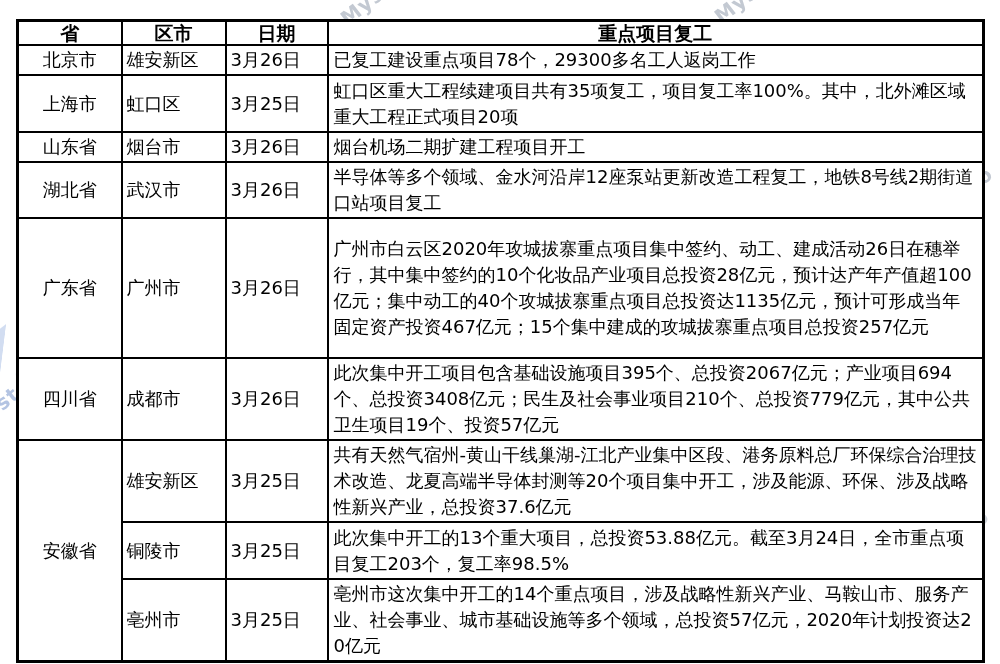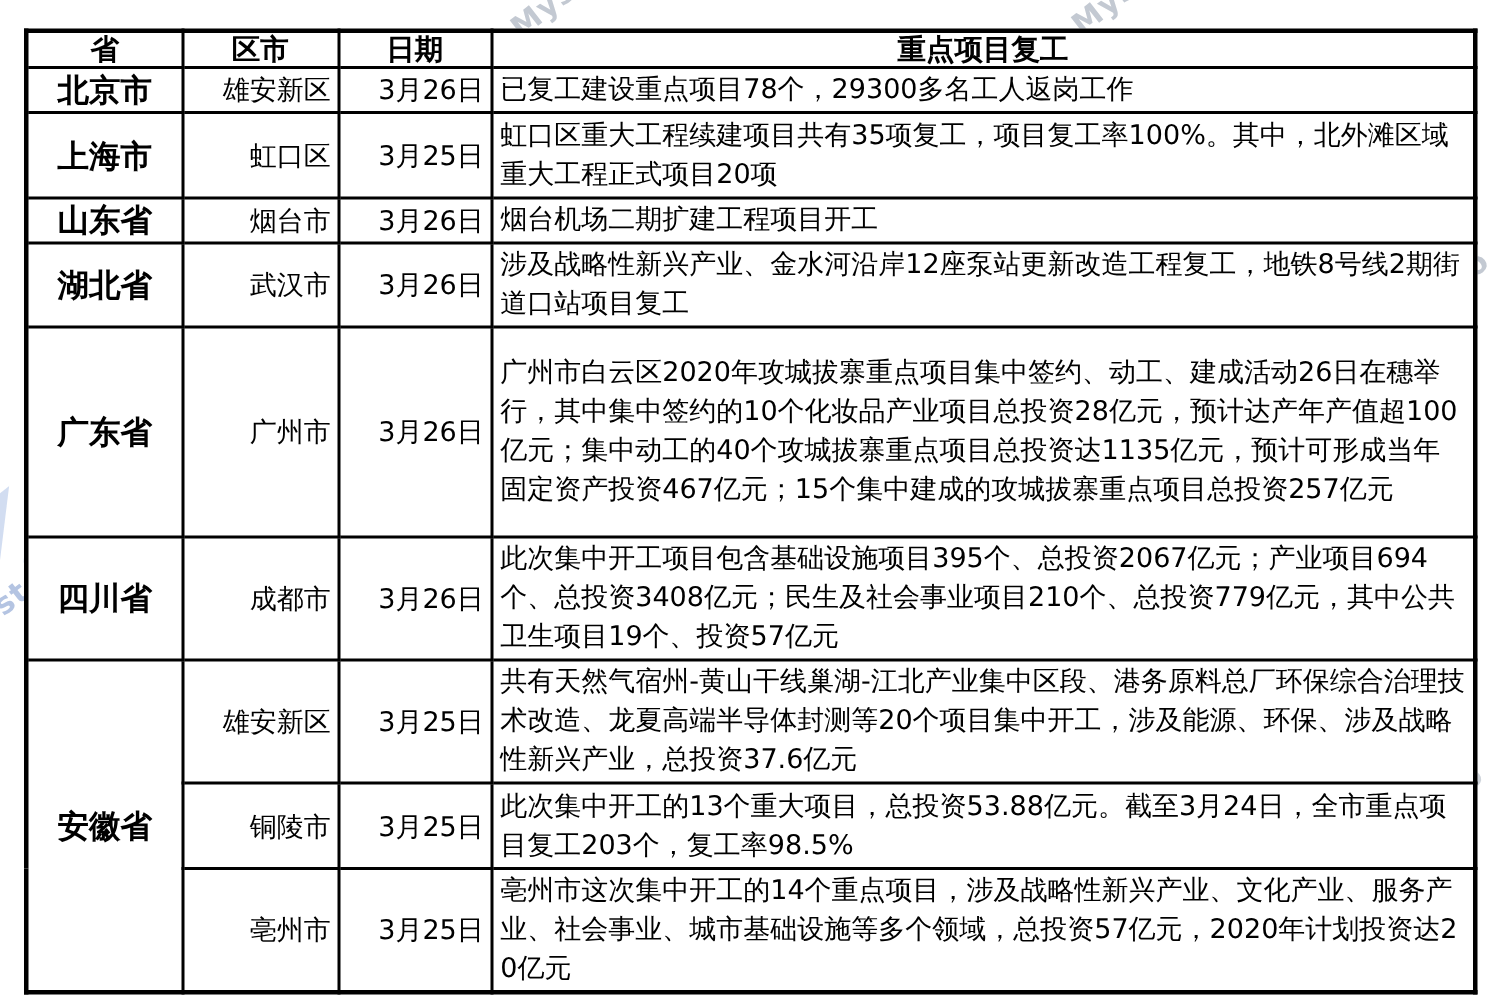"北京市" td.prov { font-size: 21px -> 18px; font-weight: bold -> normal }
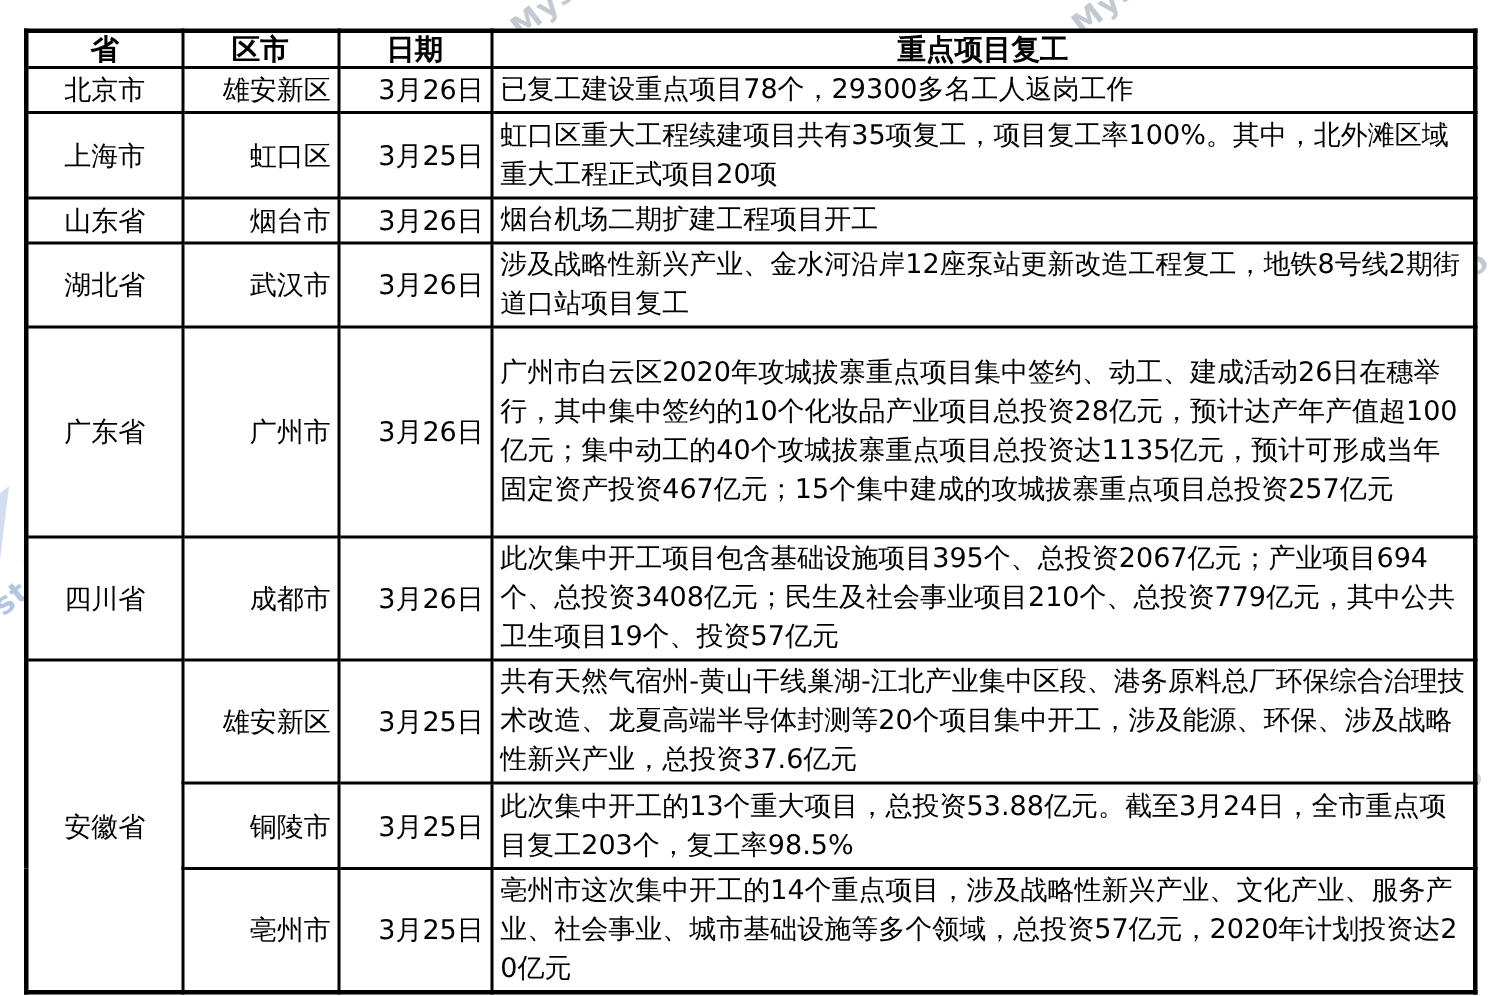"雄安新区" td.city, td.date { text-align: right -> left }
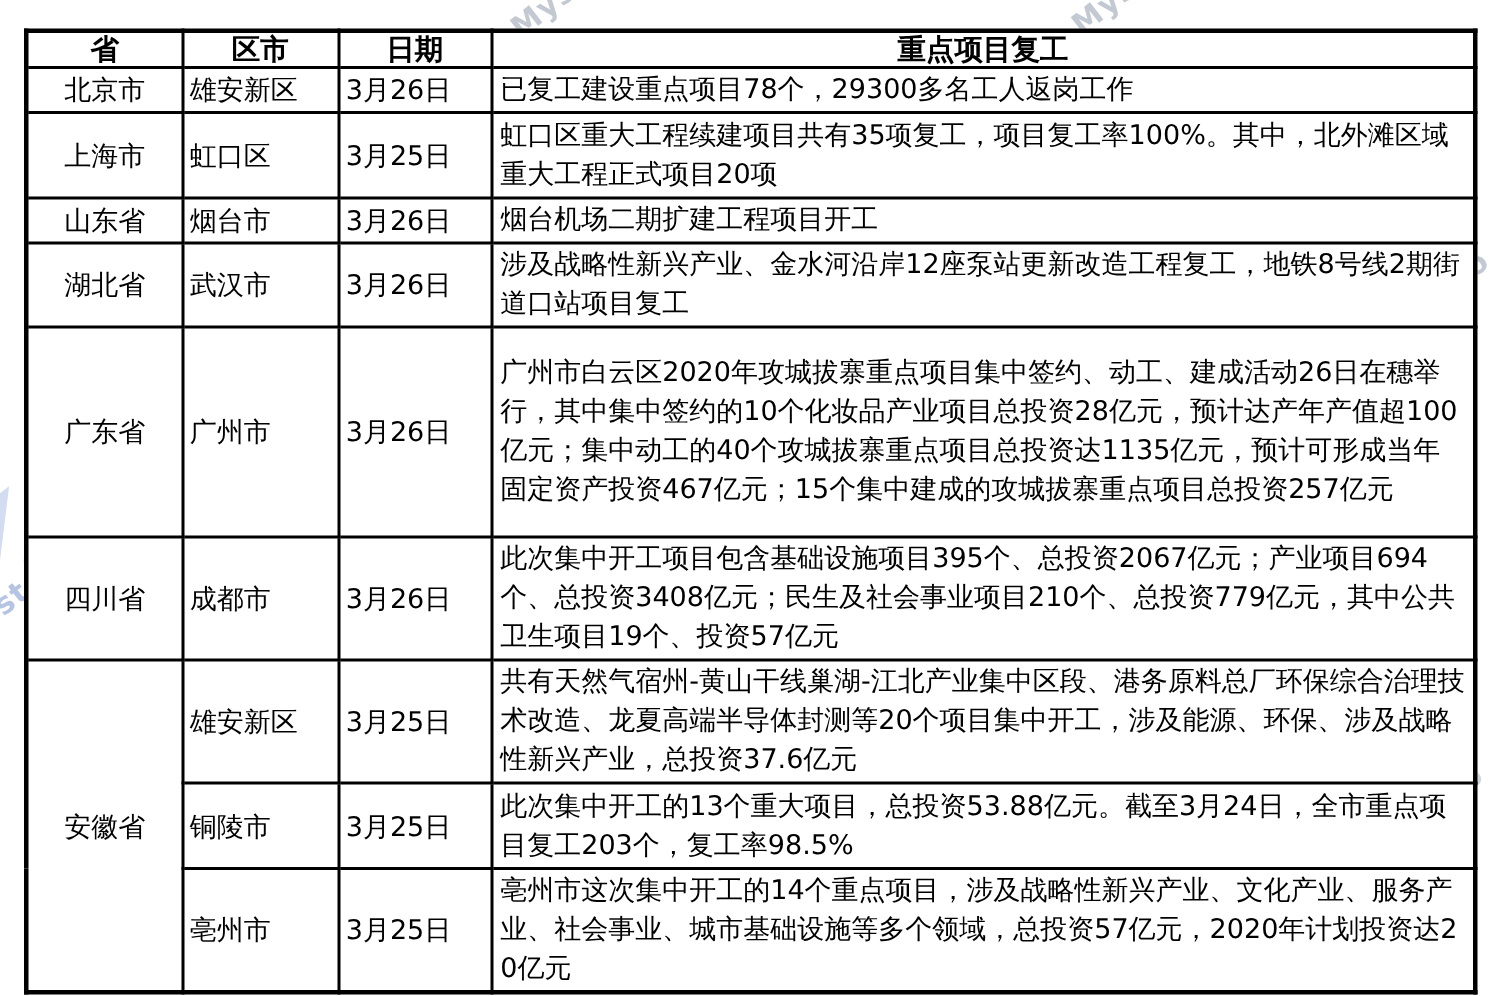"涉及战略性新兴产业、金水河沿岸12座泵站更新改造工程复工，地铁8号线2期街道口站" td.detail { text: 涉及战略性新兴产业 -> 半导体等多个领域 }
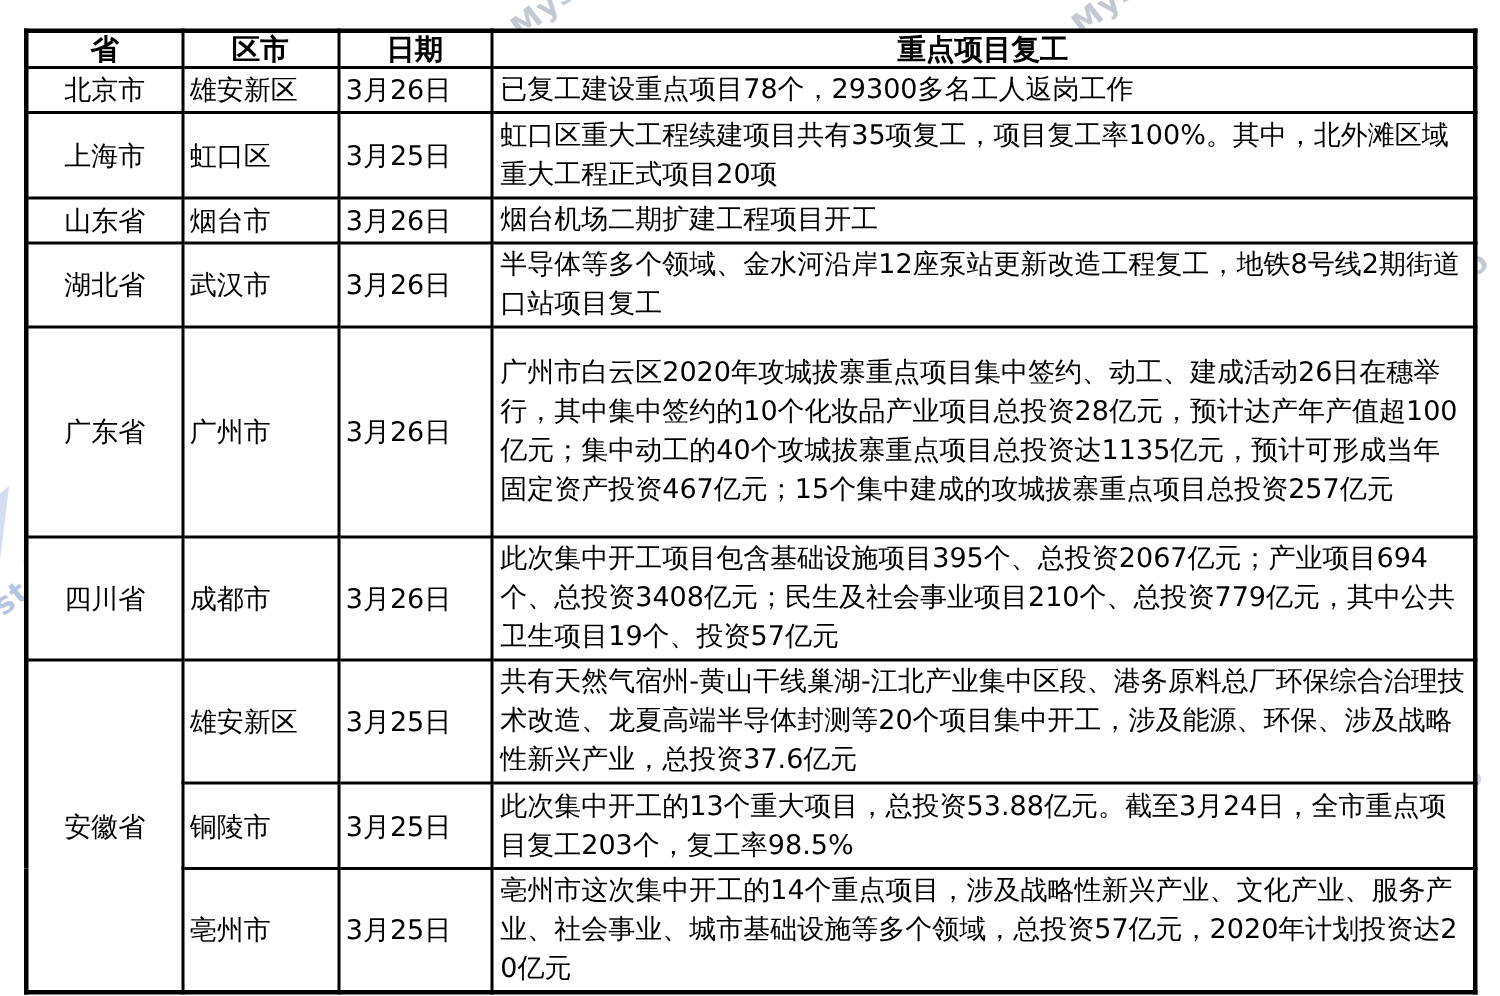"亳州市这次集中开工的14个重点项目，涉及战略性新兴产业、文化产业、服务产业、社会" td.detail { text: 文化产业 -> 马鞍山市 }
